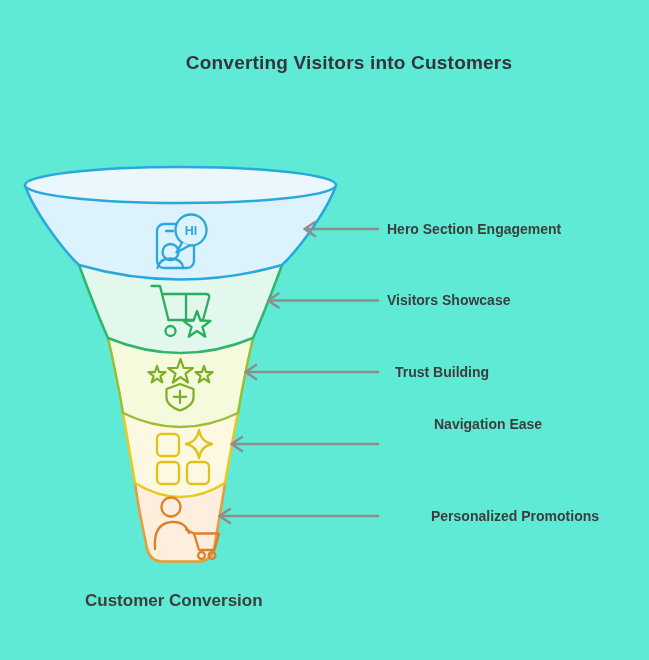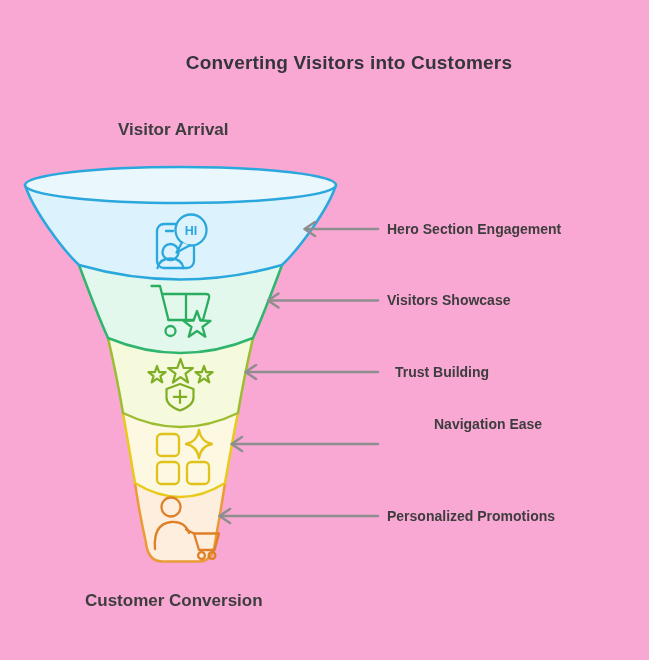"Converting Visitors into Customers" .canvas { background: #f9a8d4 -> #5eead4 }
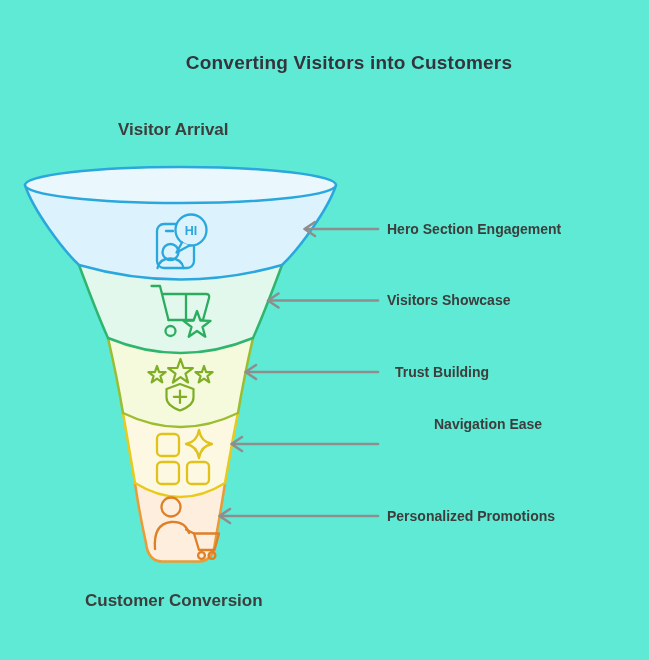"Visitor Arrival" div.endpoint-label { html: <div>Visitor Arrival</div> -> none }
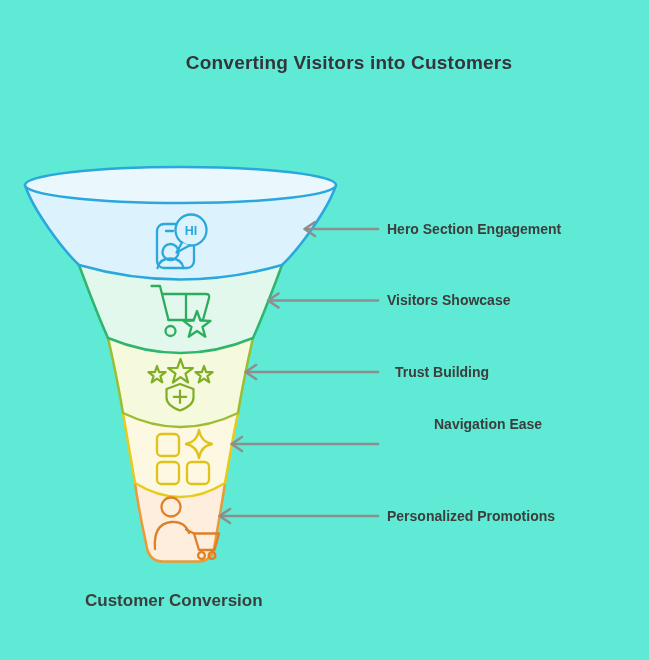"Personalized Promotions" div.stage-label { margin-left: none -> 44px }
